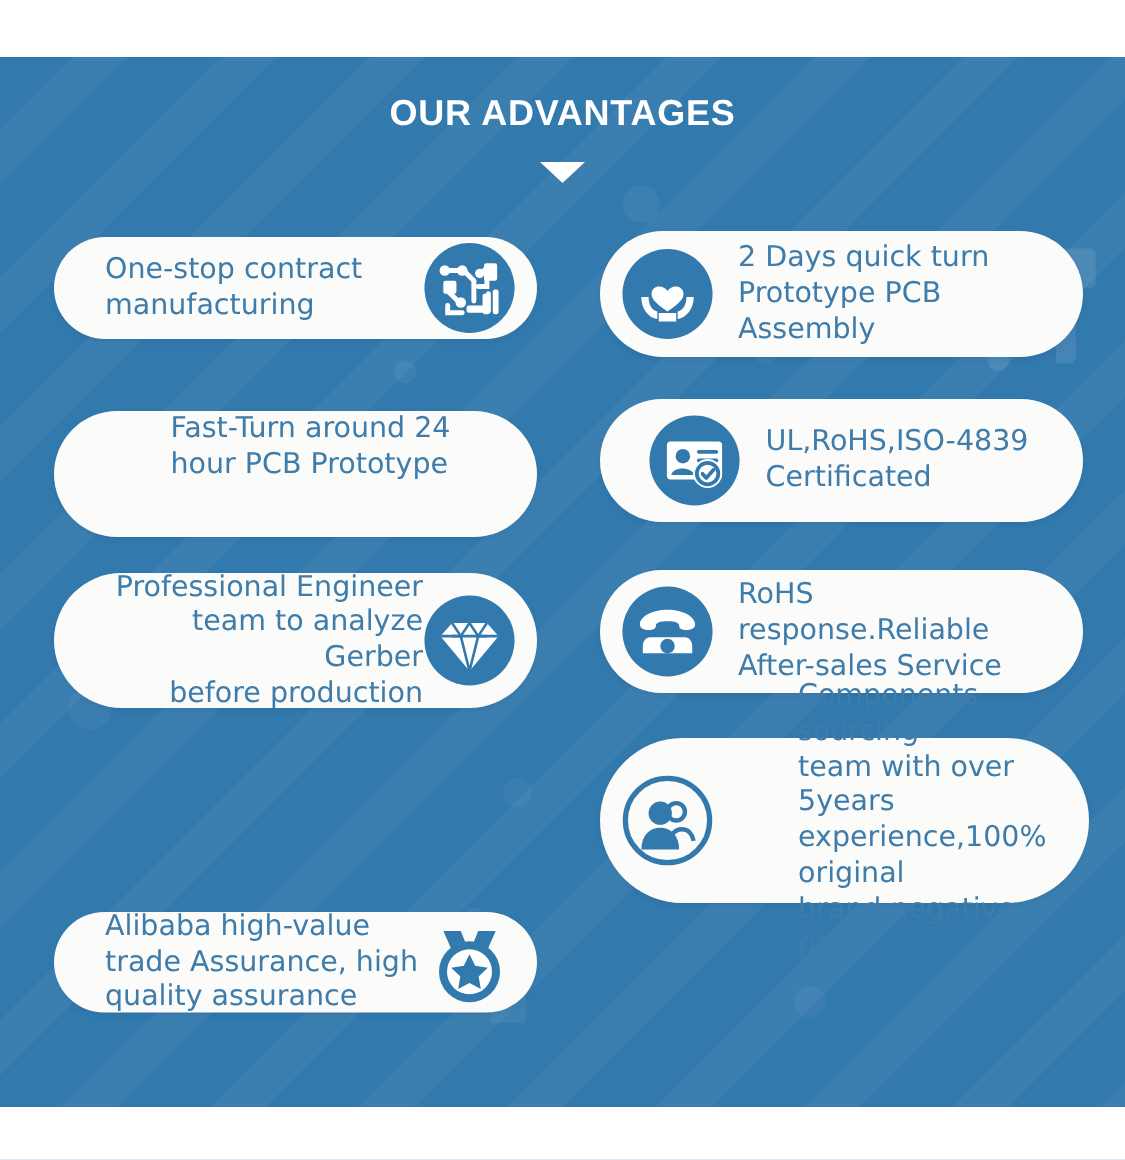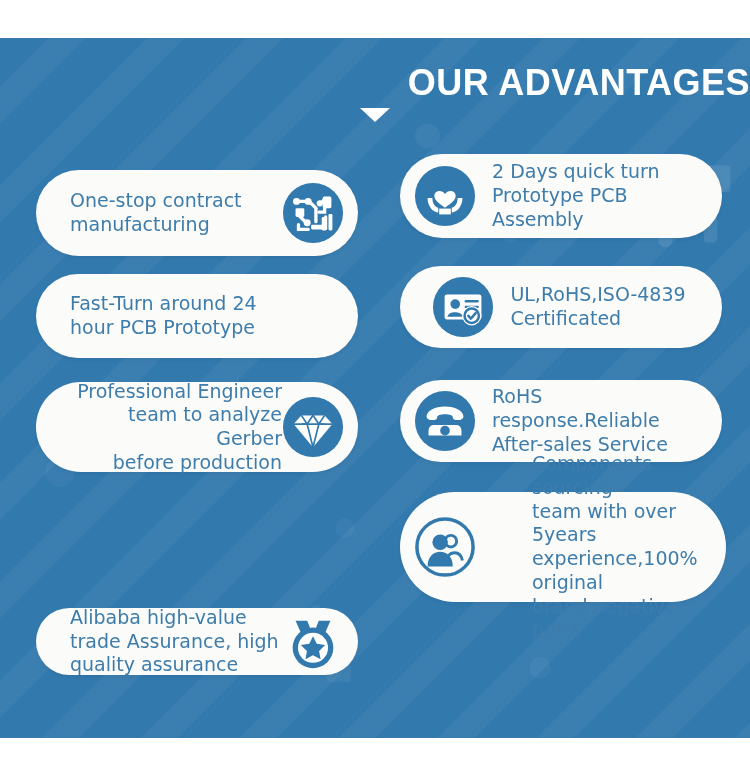"OUR ADVANTAGES" .heading { font-size: 36px -> 24px; text-align: right -> center }
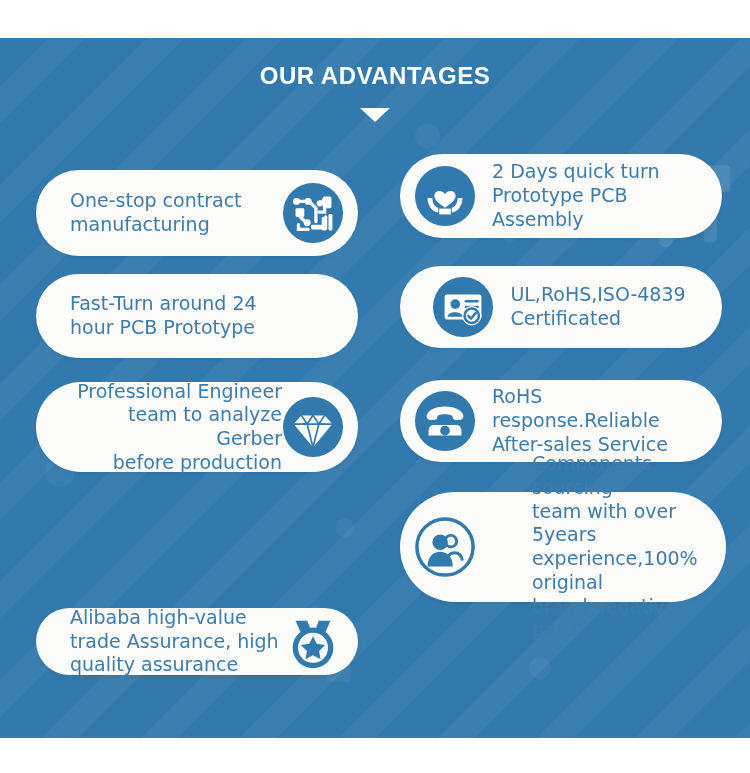"One-stop contract" #card1 { height: 86px -> 68px; margin-top: 12px -> none }
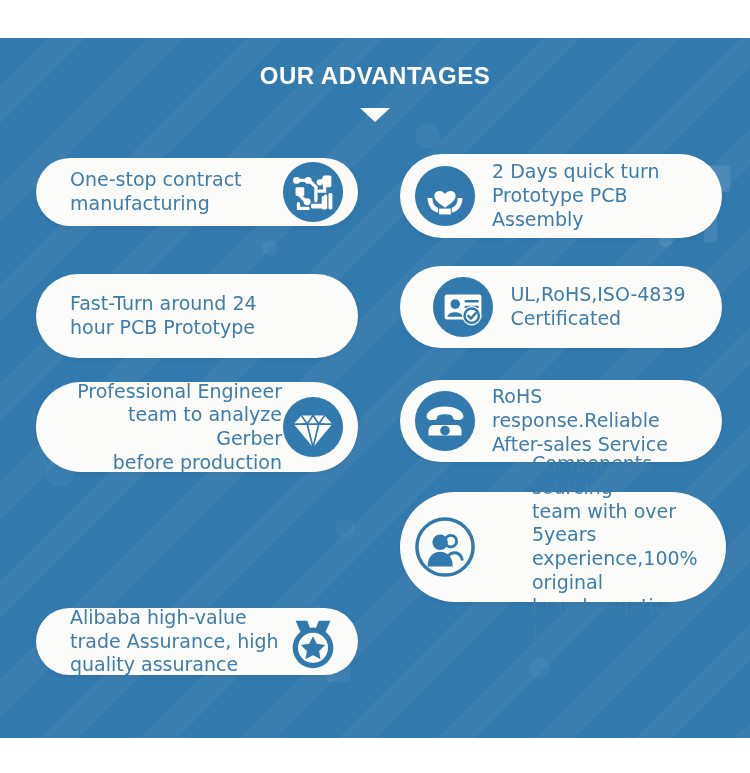"Fast-Turn around 24" #card3 { flex-direction: none -> column }
